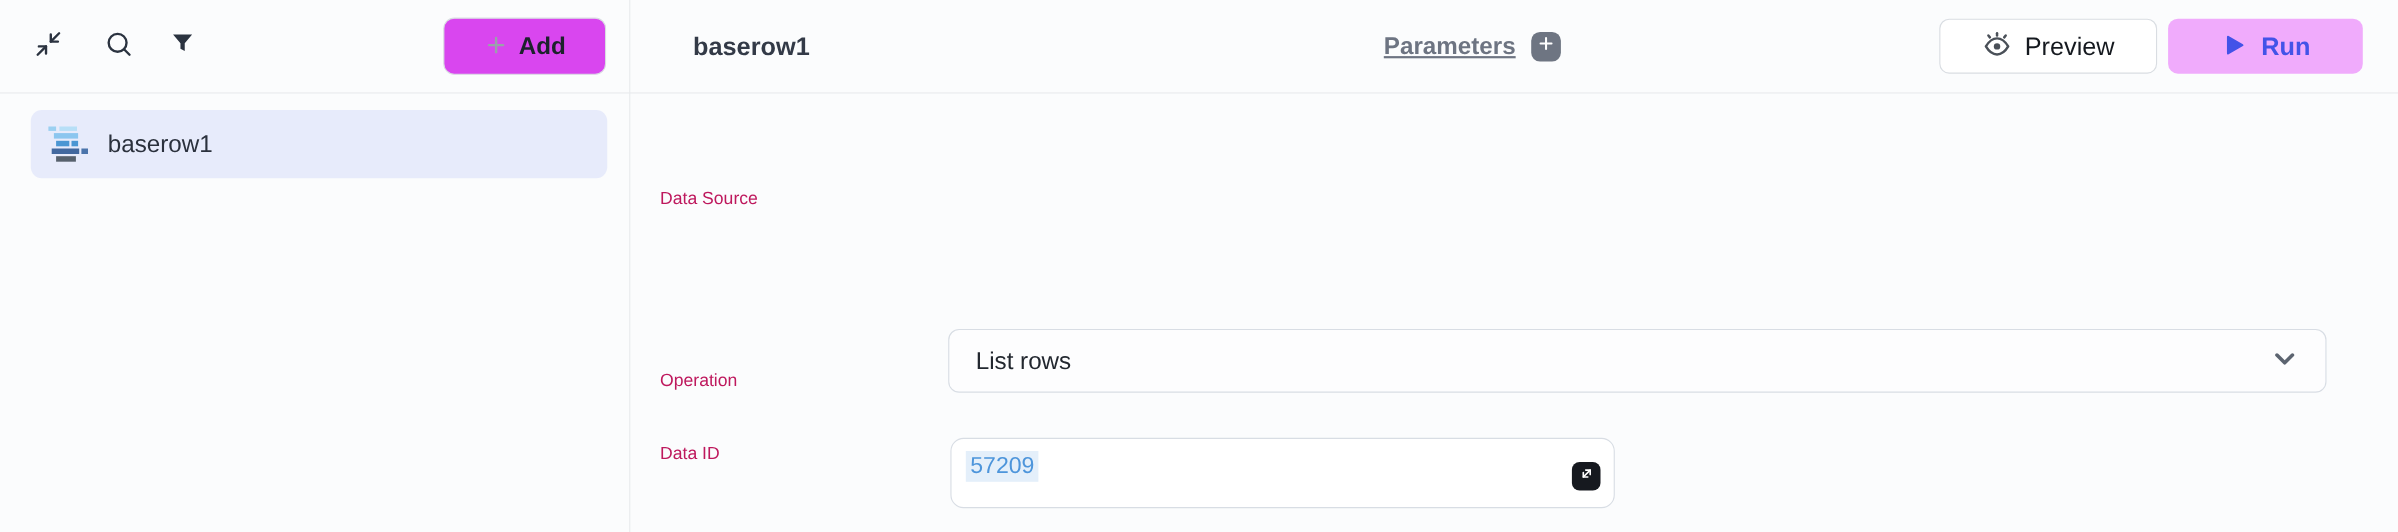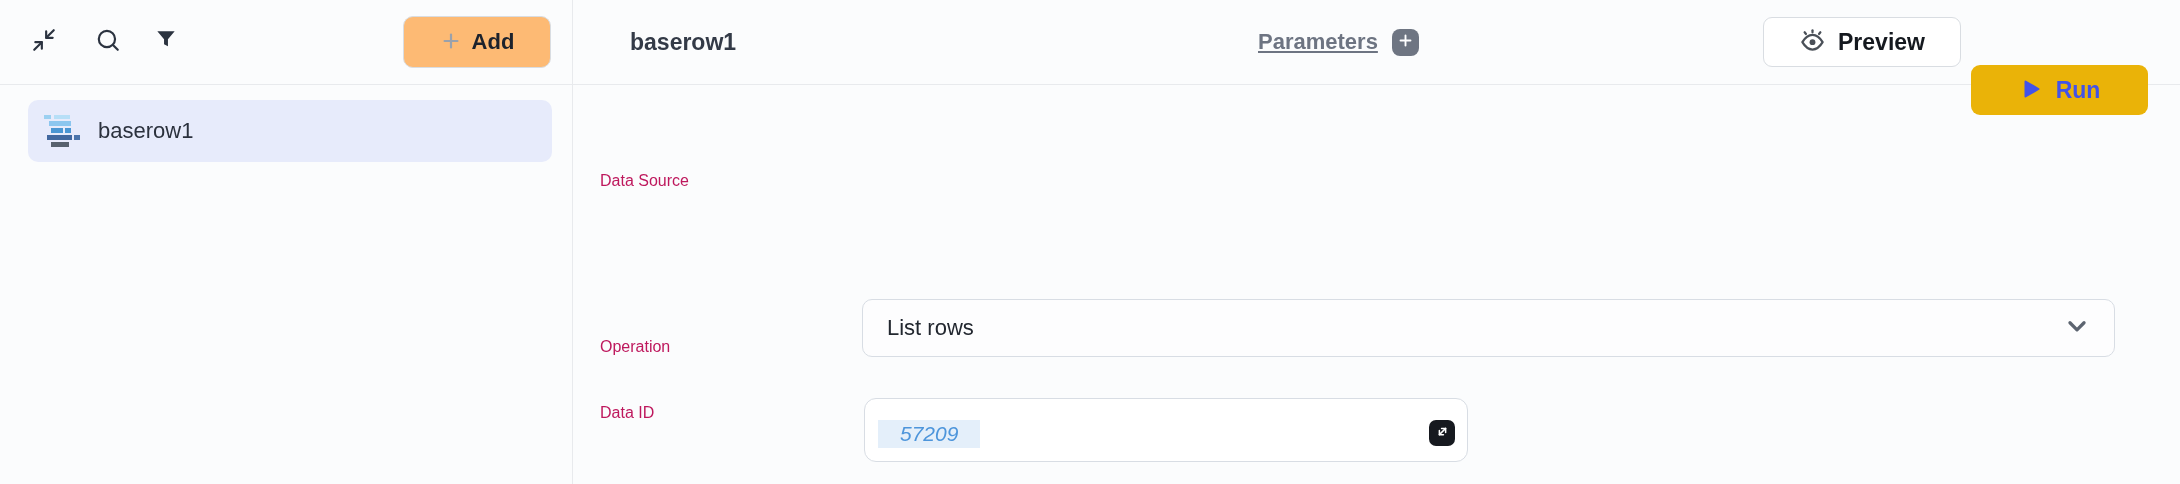"Add" .add-btn { background: #fdba74 -> #d946ef }
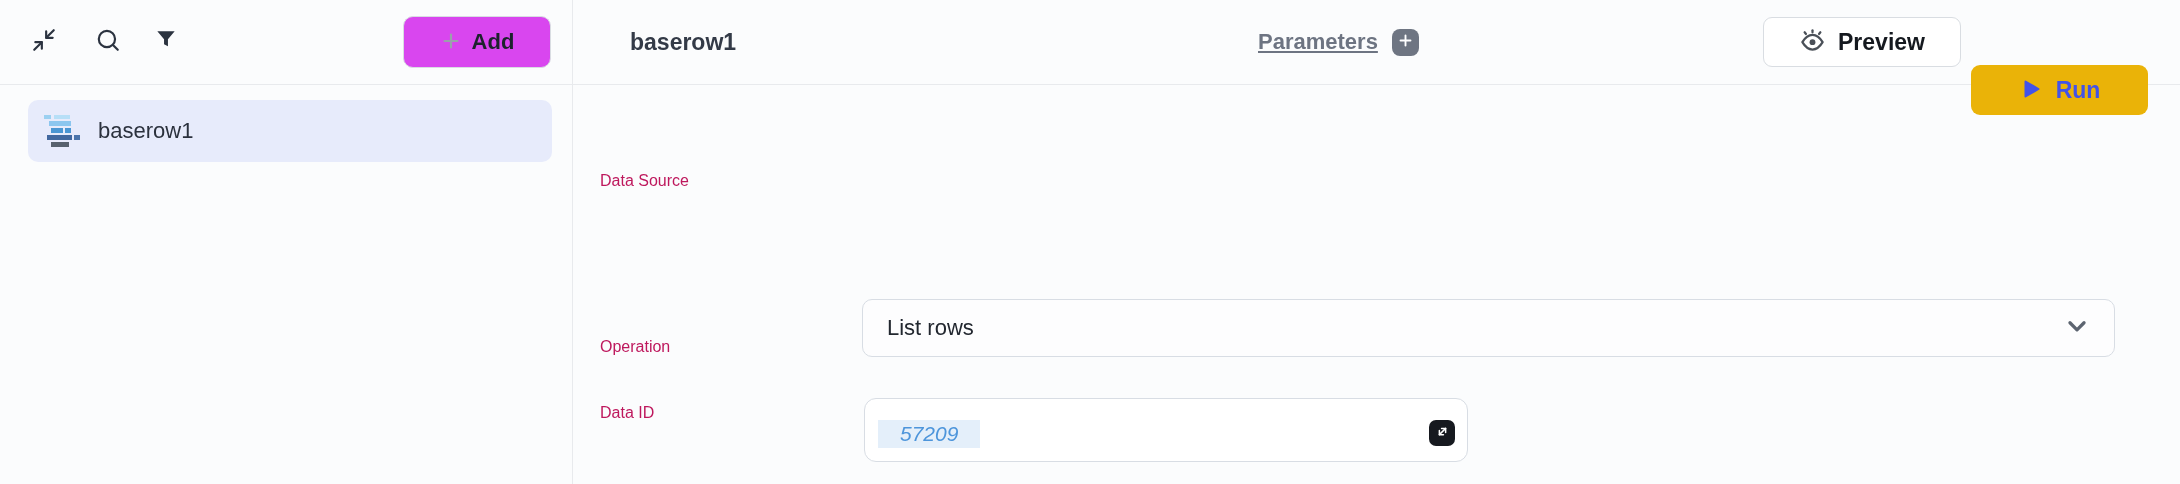"Preview" .preview-btn .lbl { font-weight: 700 -> 400 }
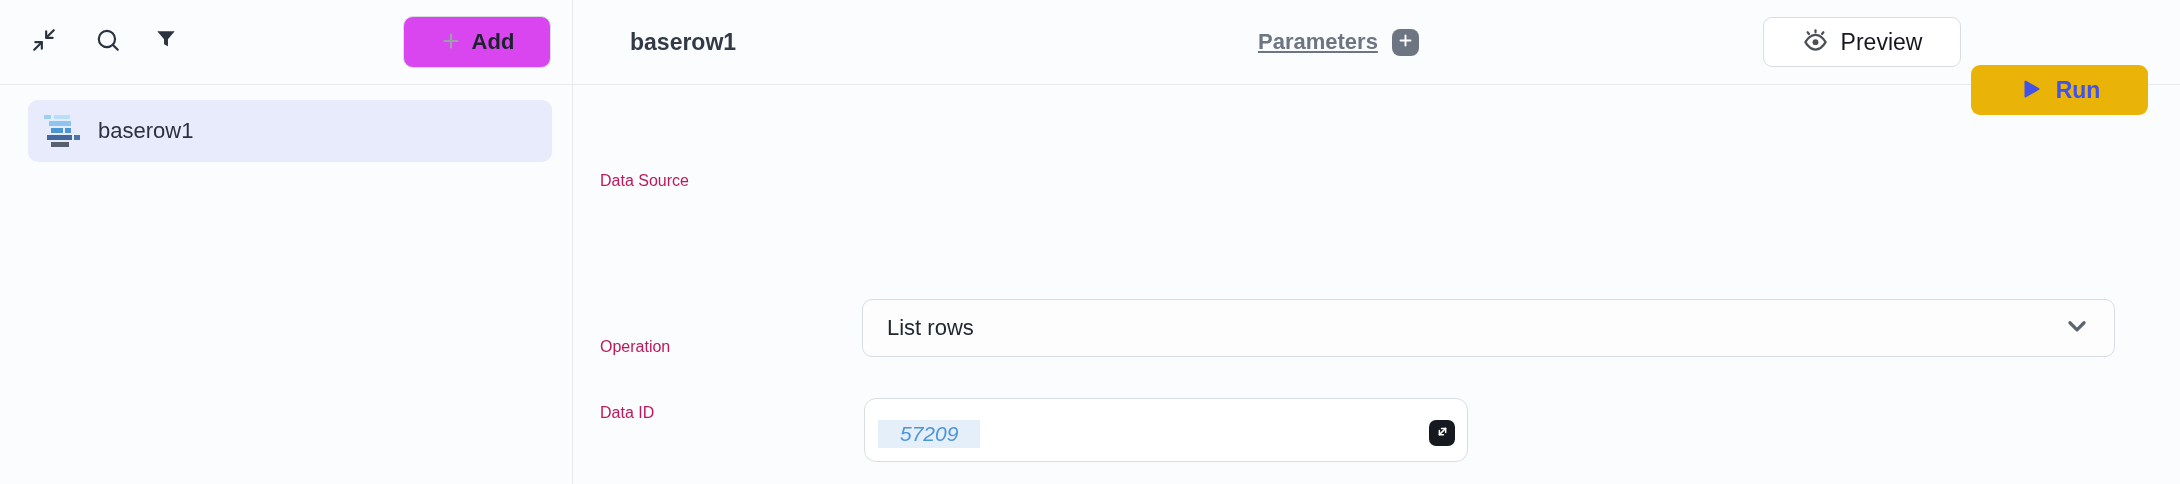"Run" .run-btn { background: #eab308 -> #f0abfc; margin-top: 48px -> none }
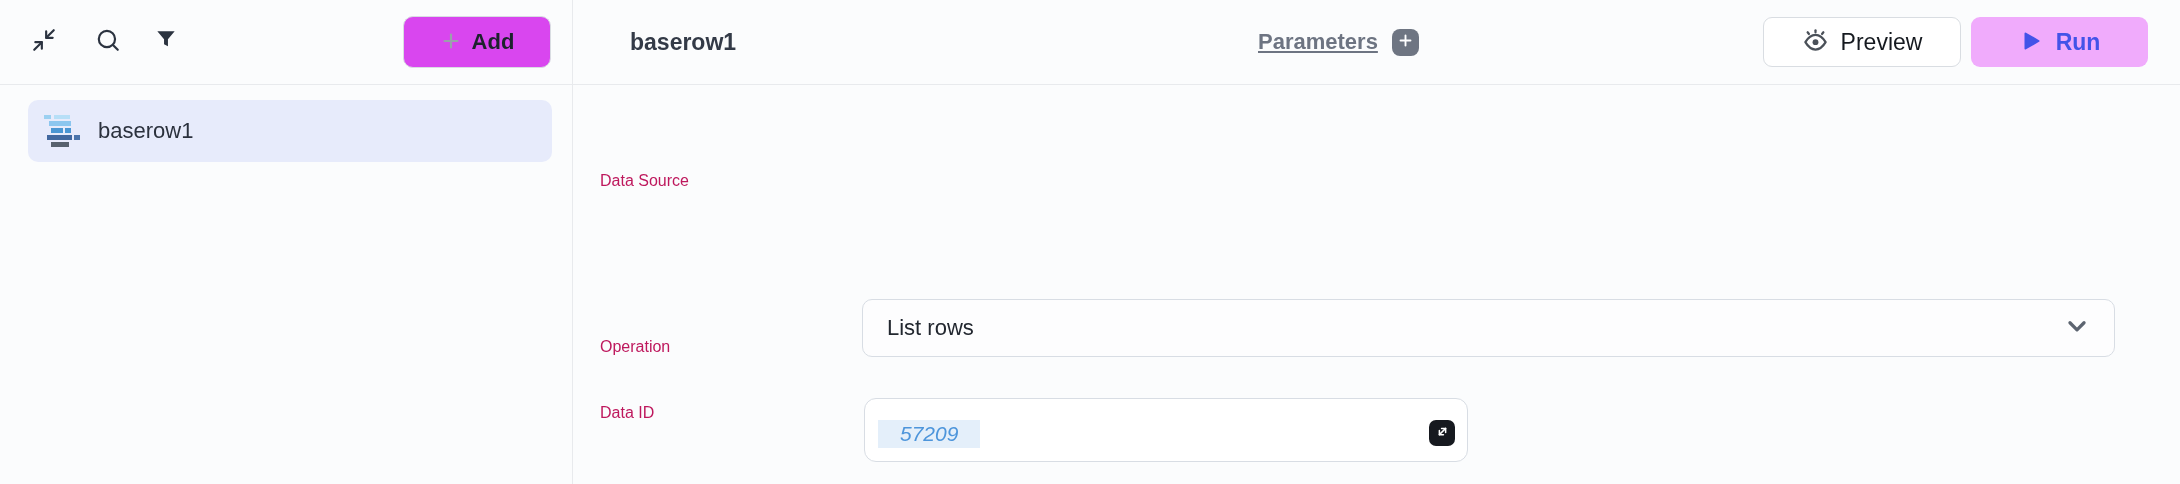"57209" .code-token { font-style: italic -> none; padding: 2px 22px -> 2px 4px; top: 21px -> 11px }
